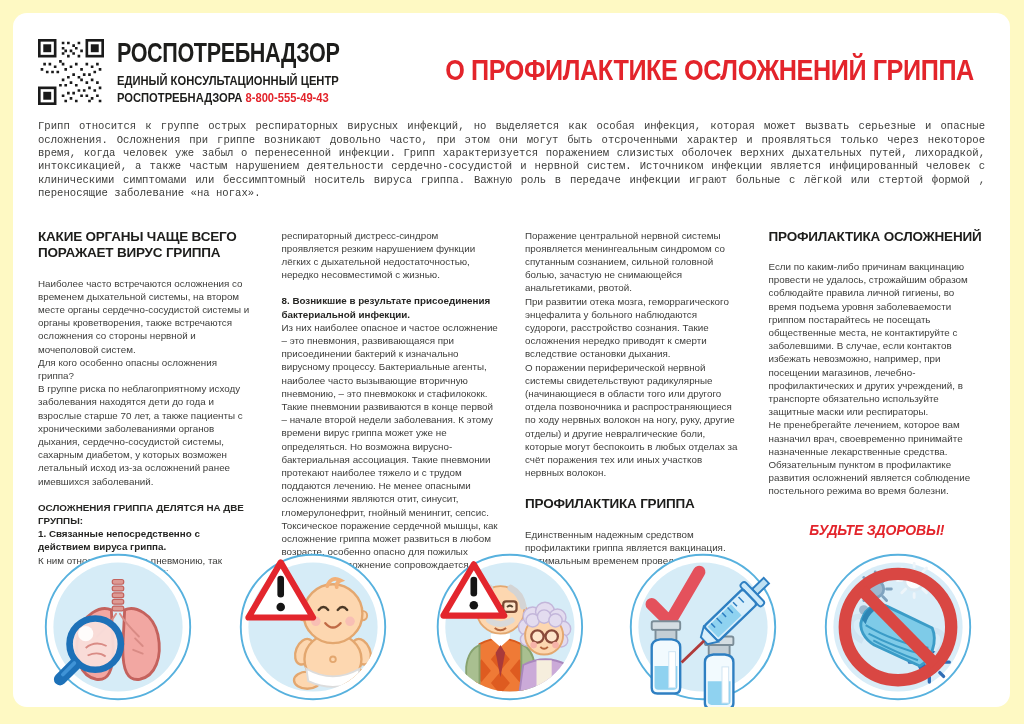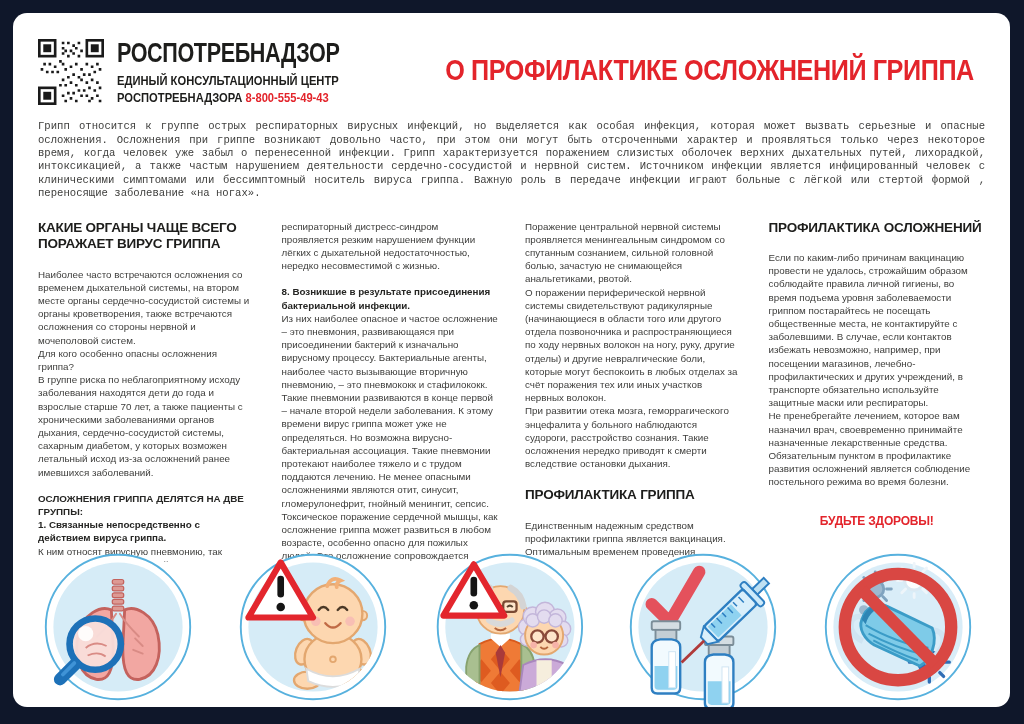"РОСПОТРЕБНАДЗОР" .poster { background: #0f172a -> #fef9c3 }
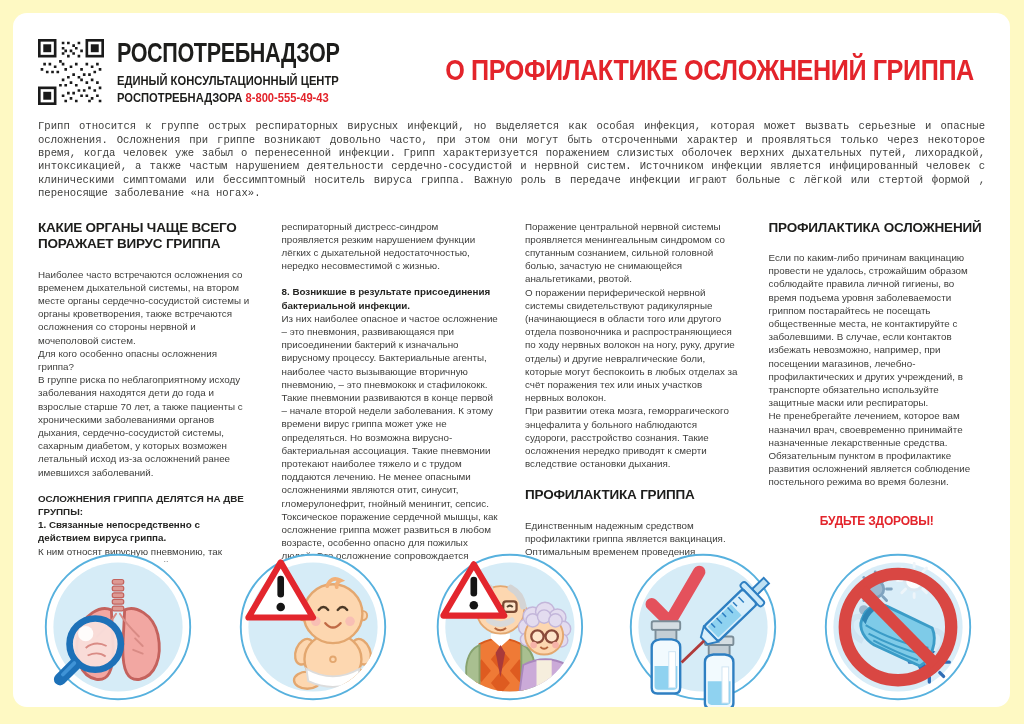"КАКИЕ ОРГАНЫ ЧАЩЕ ВСЕГО ПОРАЖАЕТ" .cols { margin-top: 19px -> 28px }
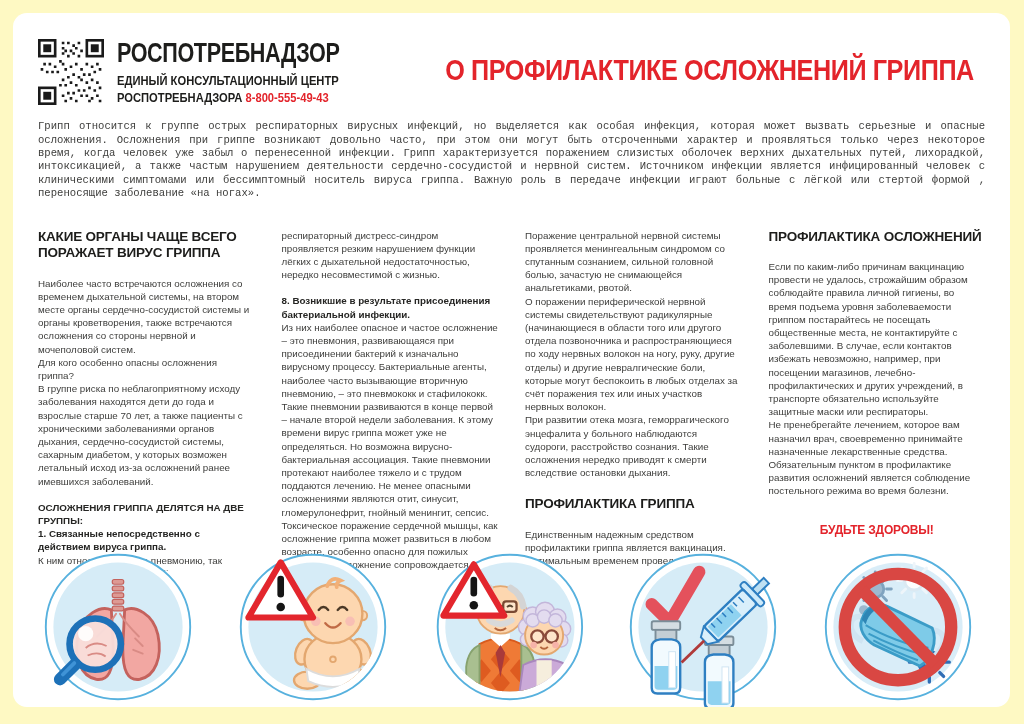"О поражении периферической нервной" p { order: before "При развитии отека мозга," -> after "При развитии отека мозга," }
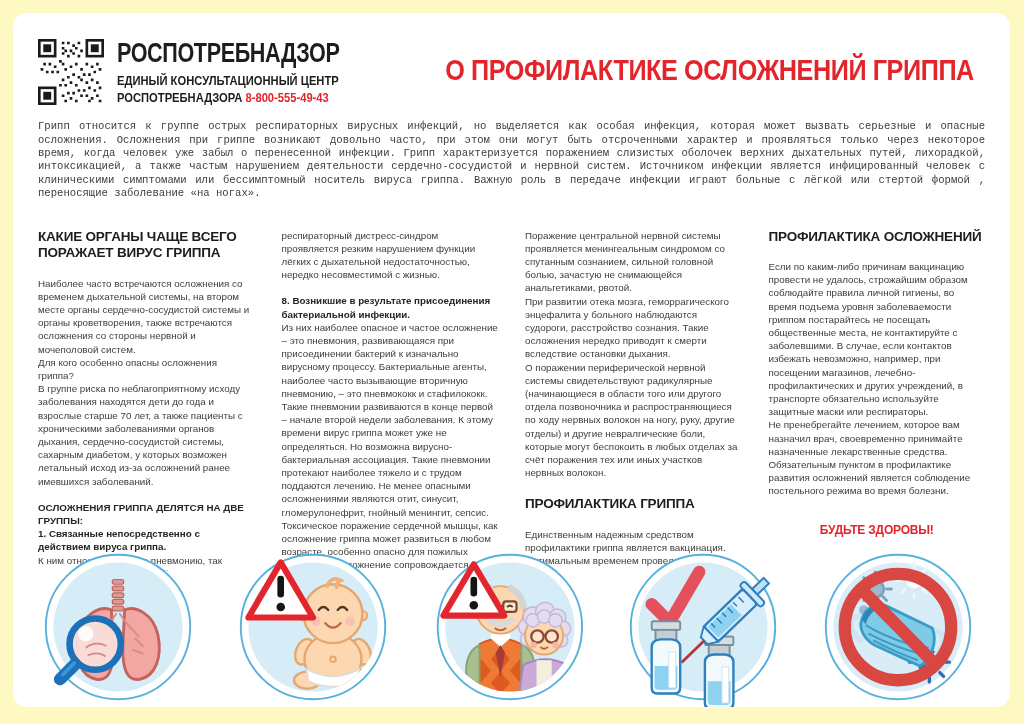"БУДЬТЕ ЗДОРОВЫ!" .stay { font-size: 12px -> 14px; font-style: none -> italic }
